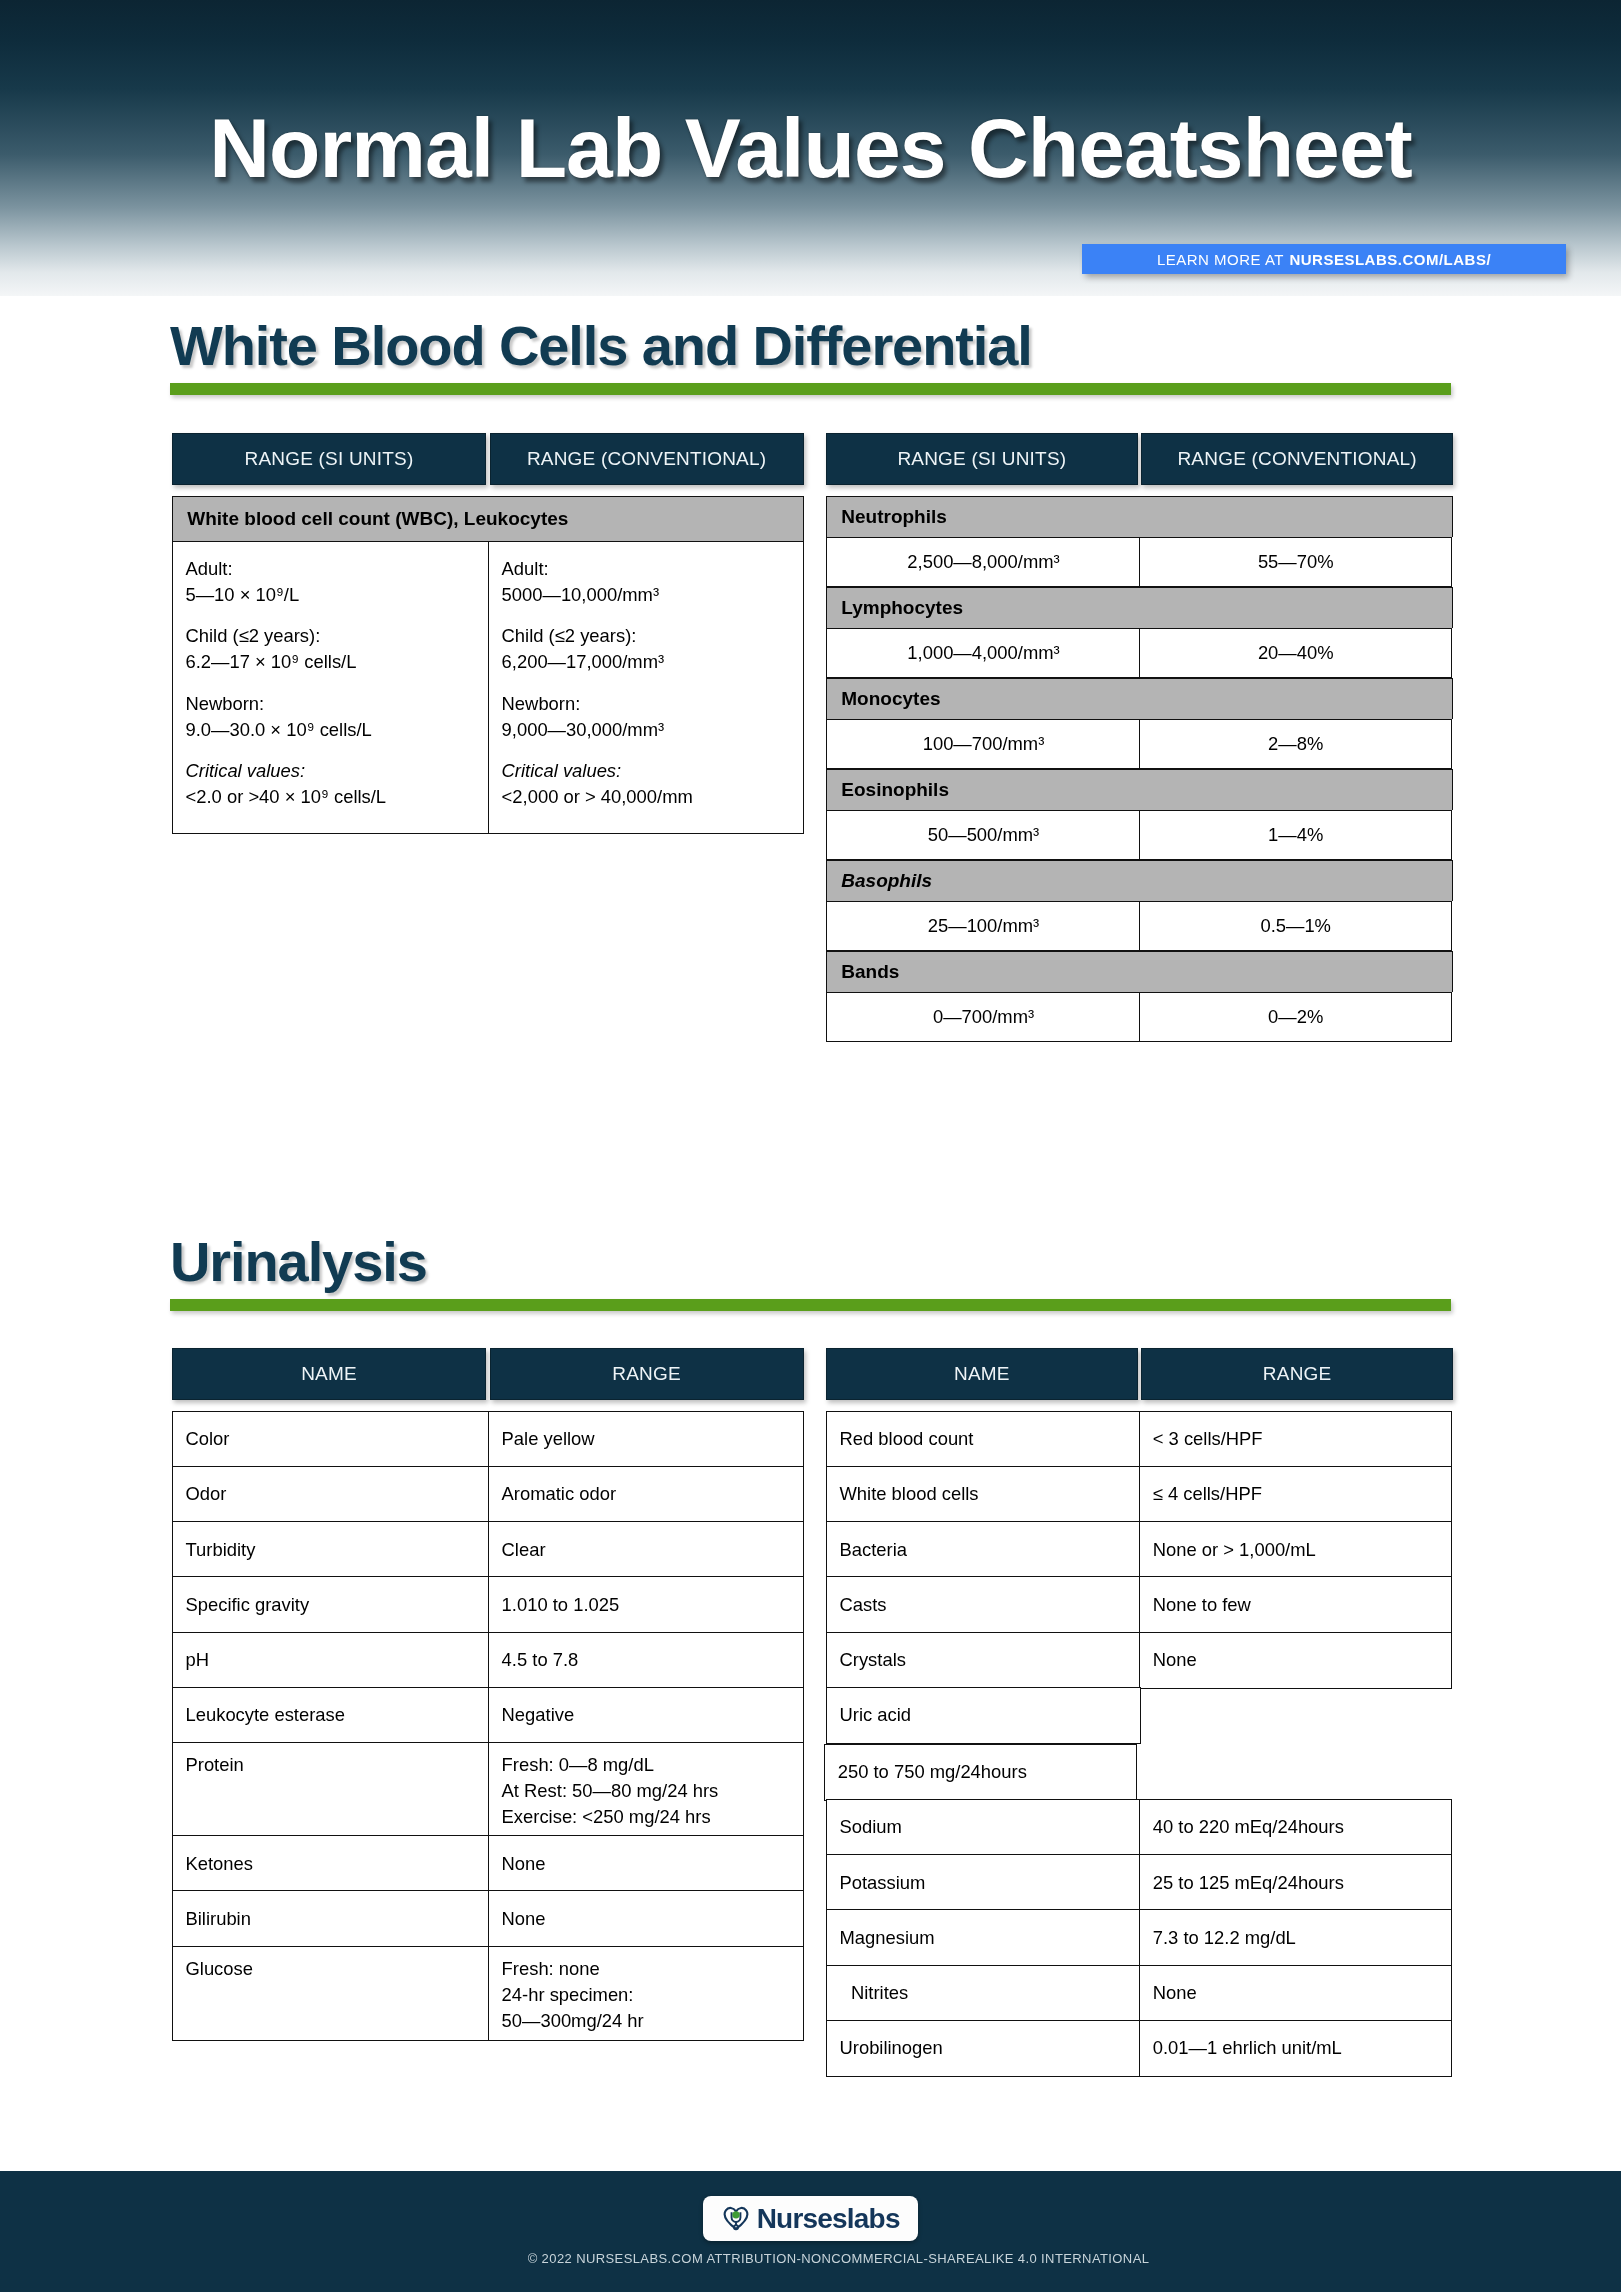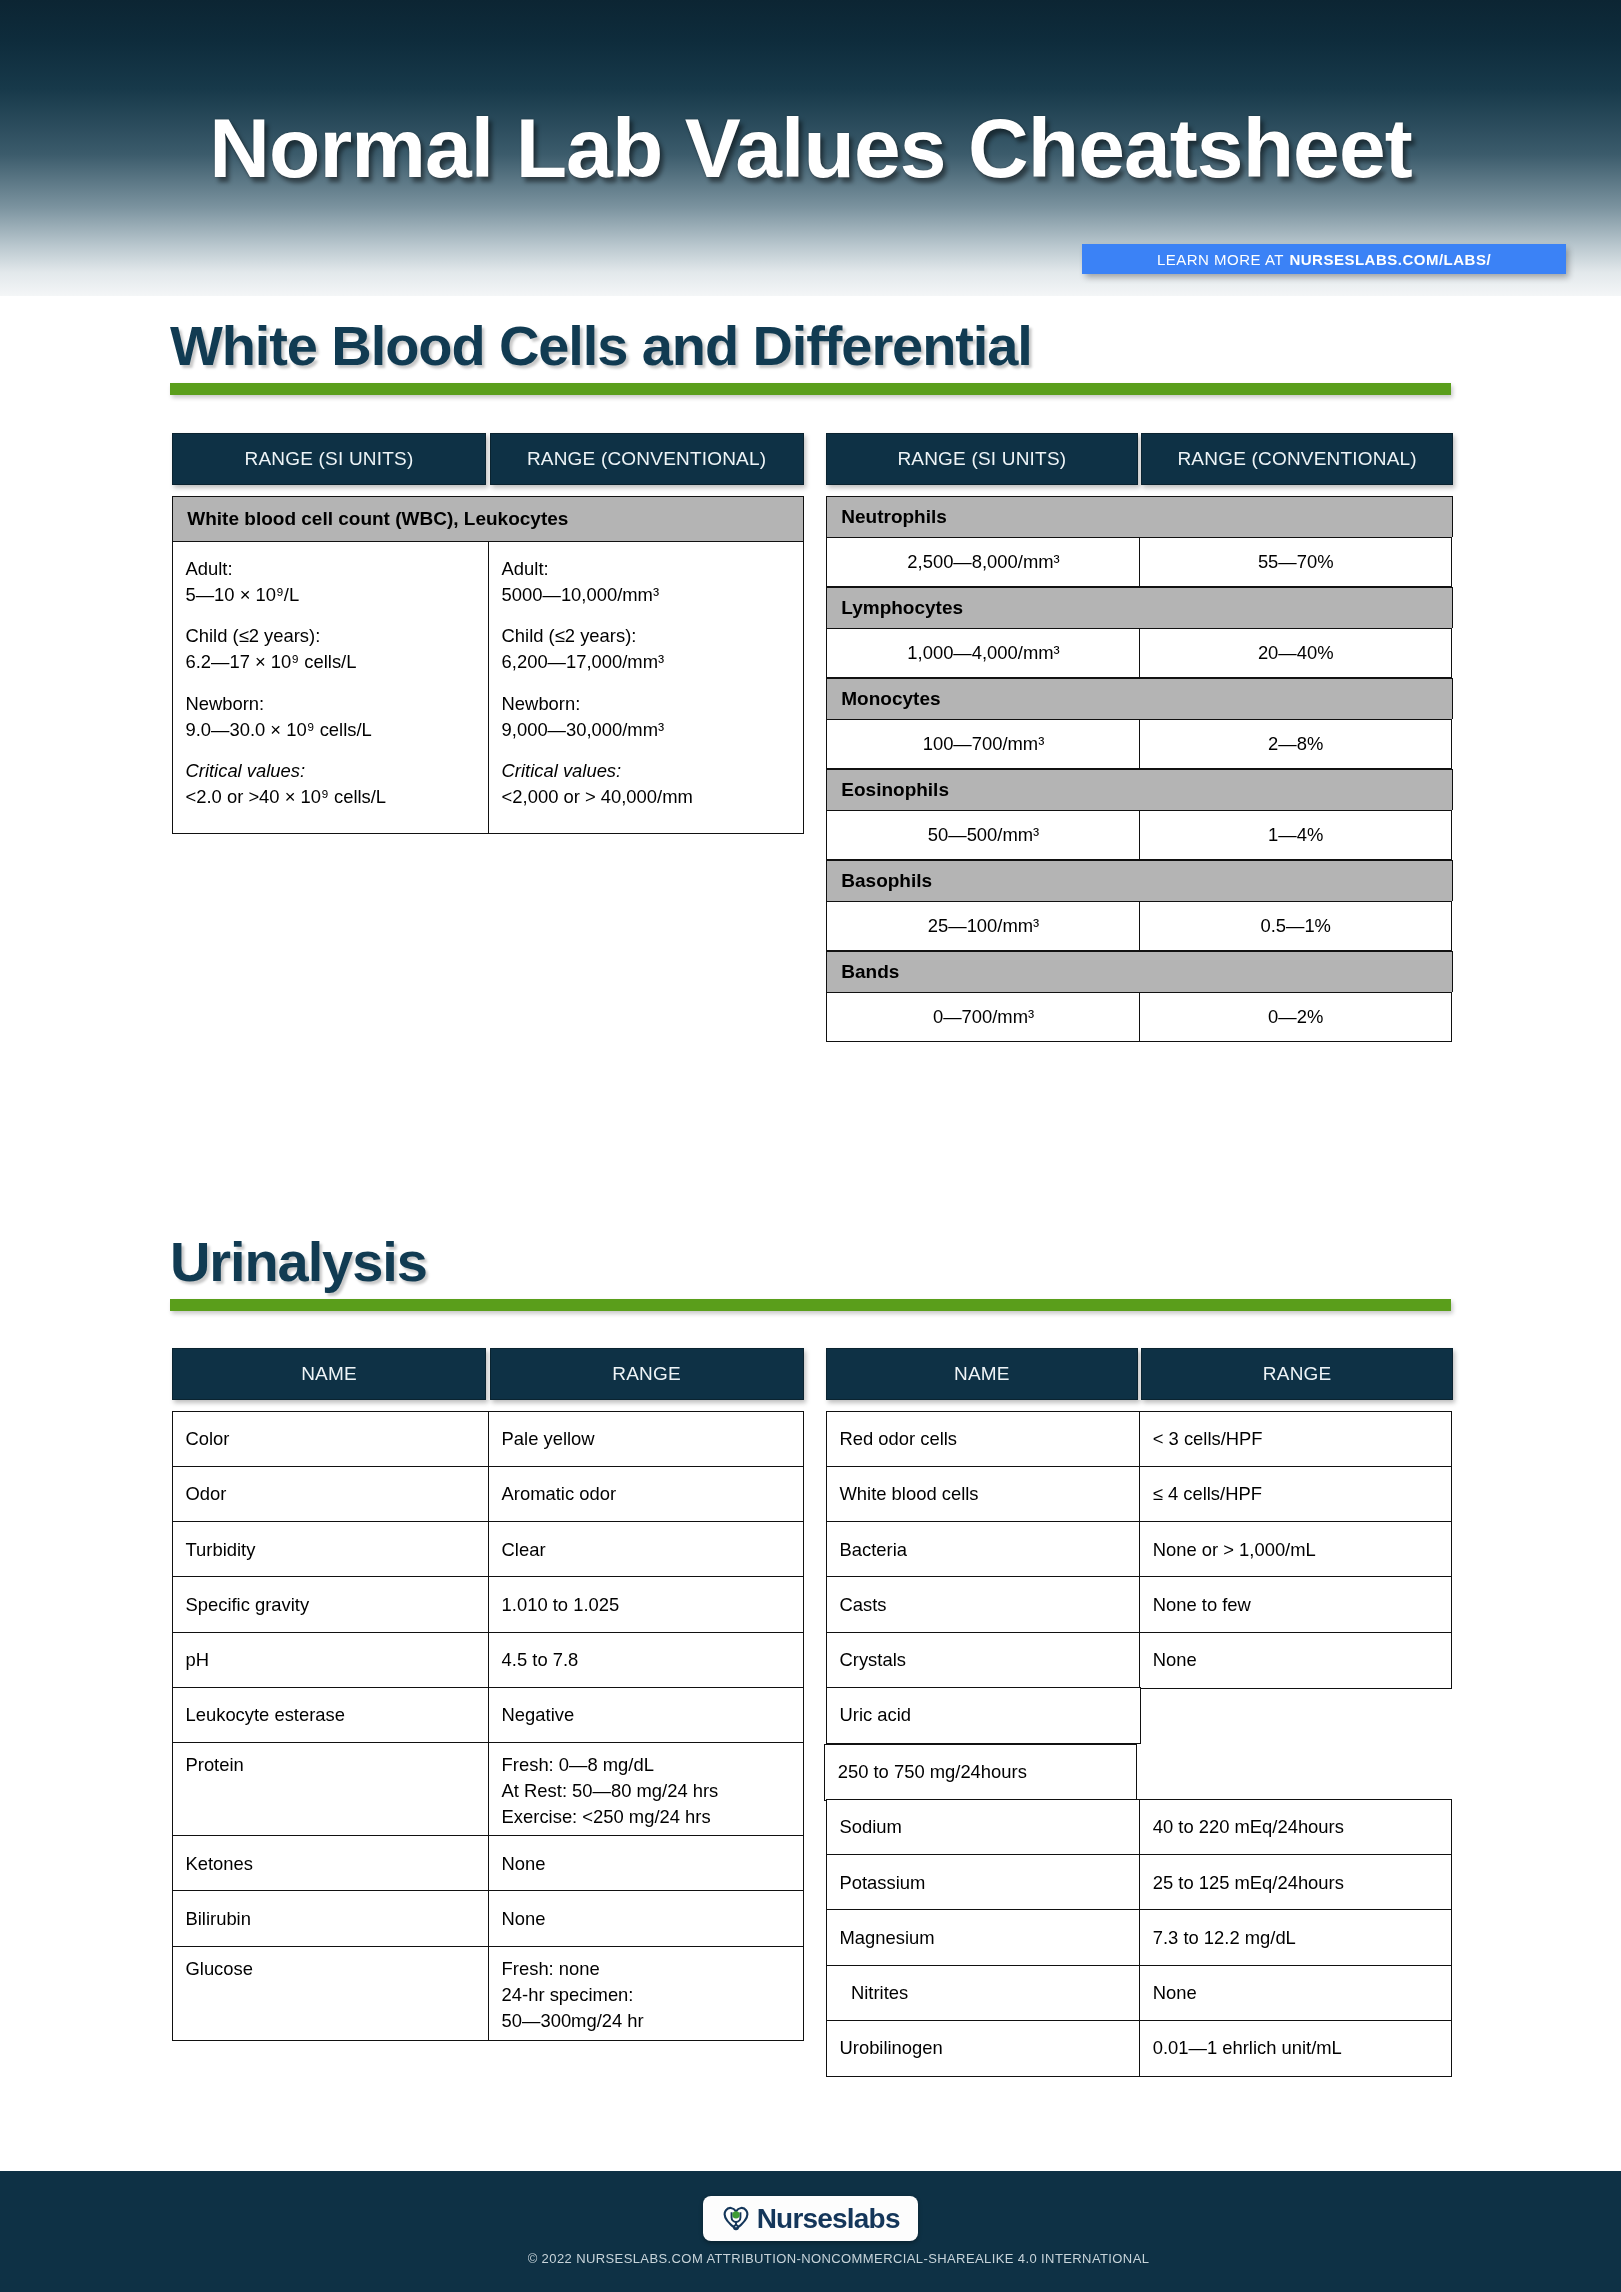"Basophils" div.band { font-style: none -> italic }
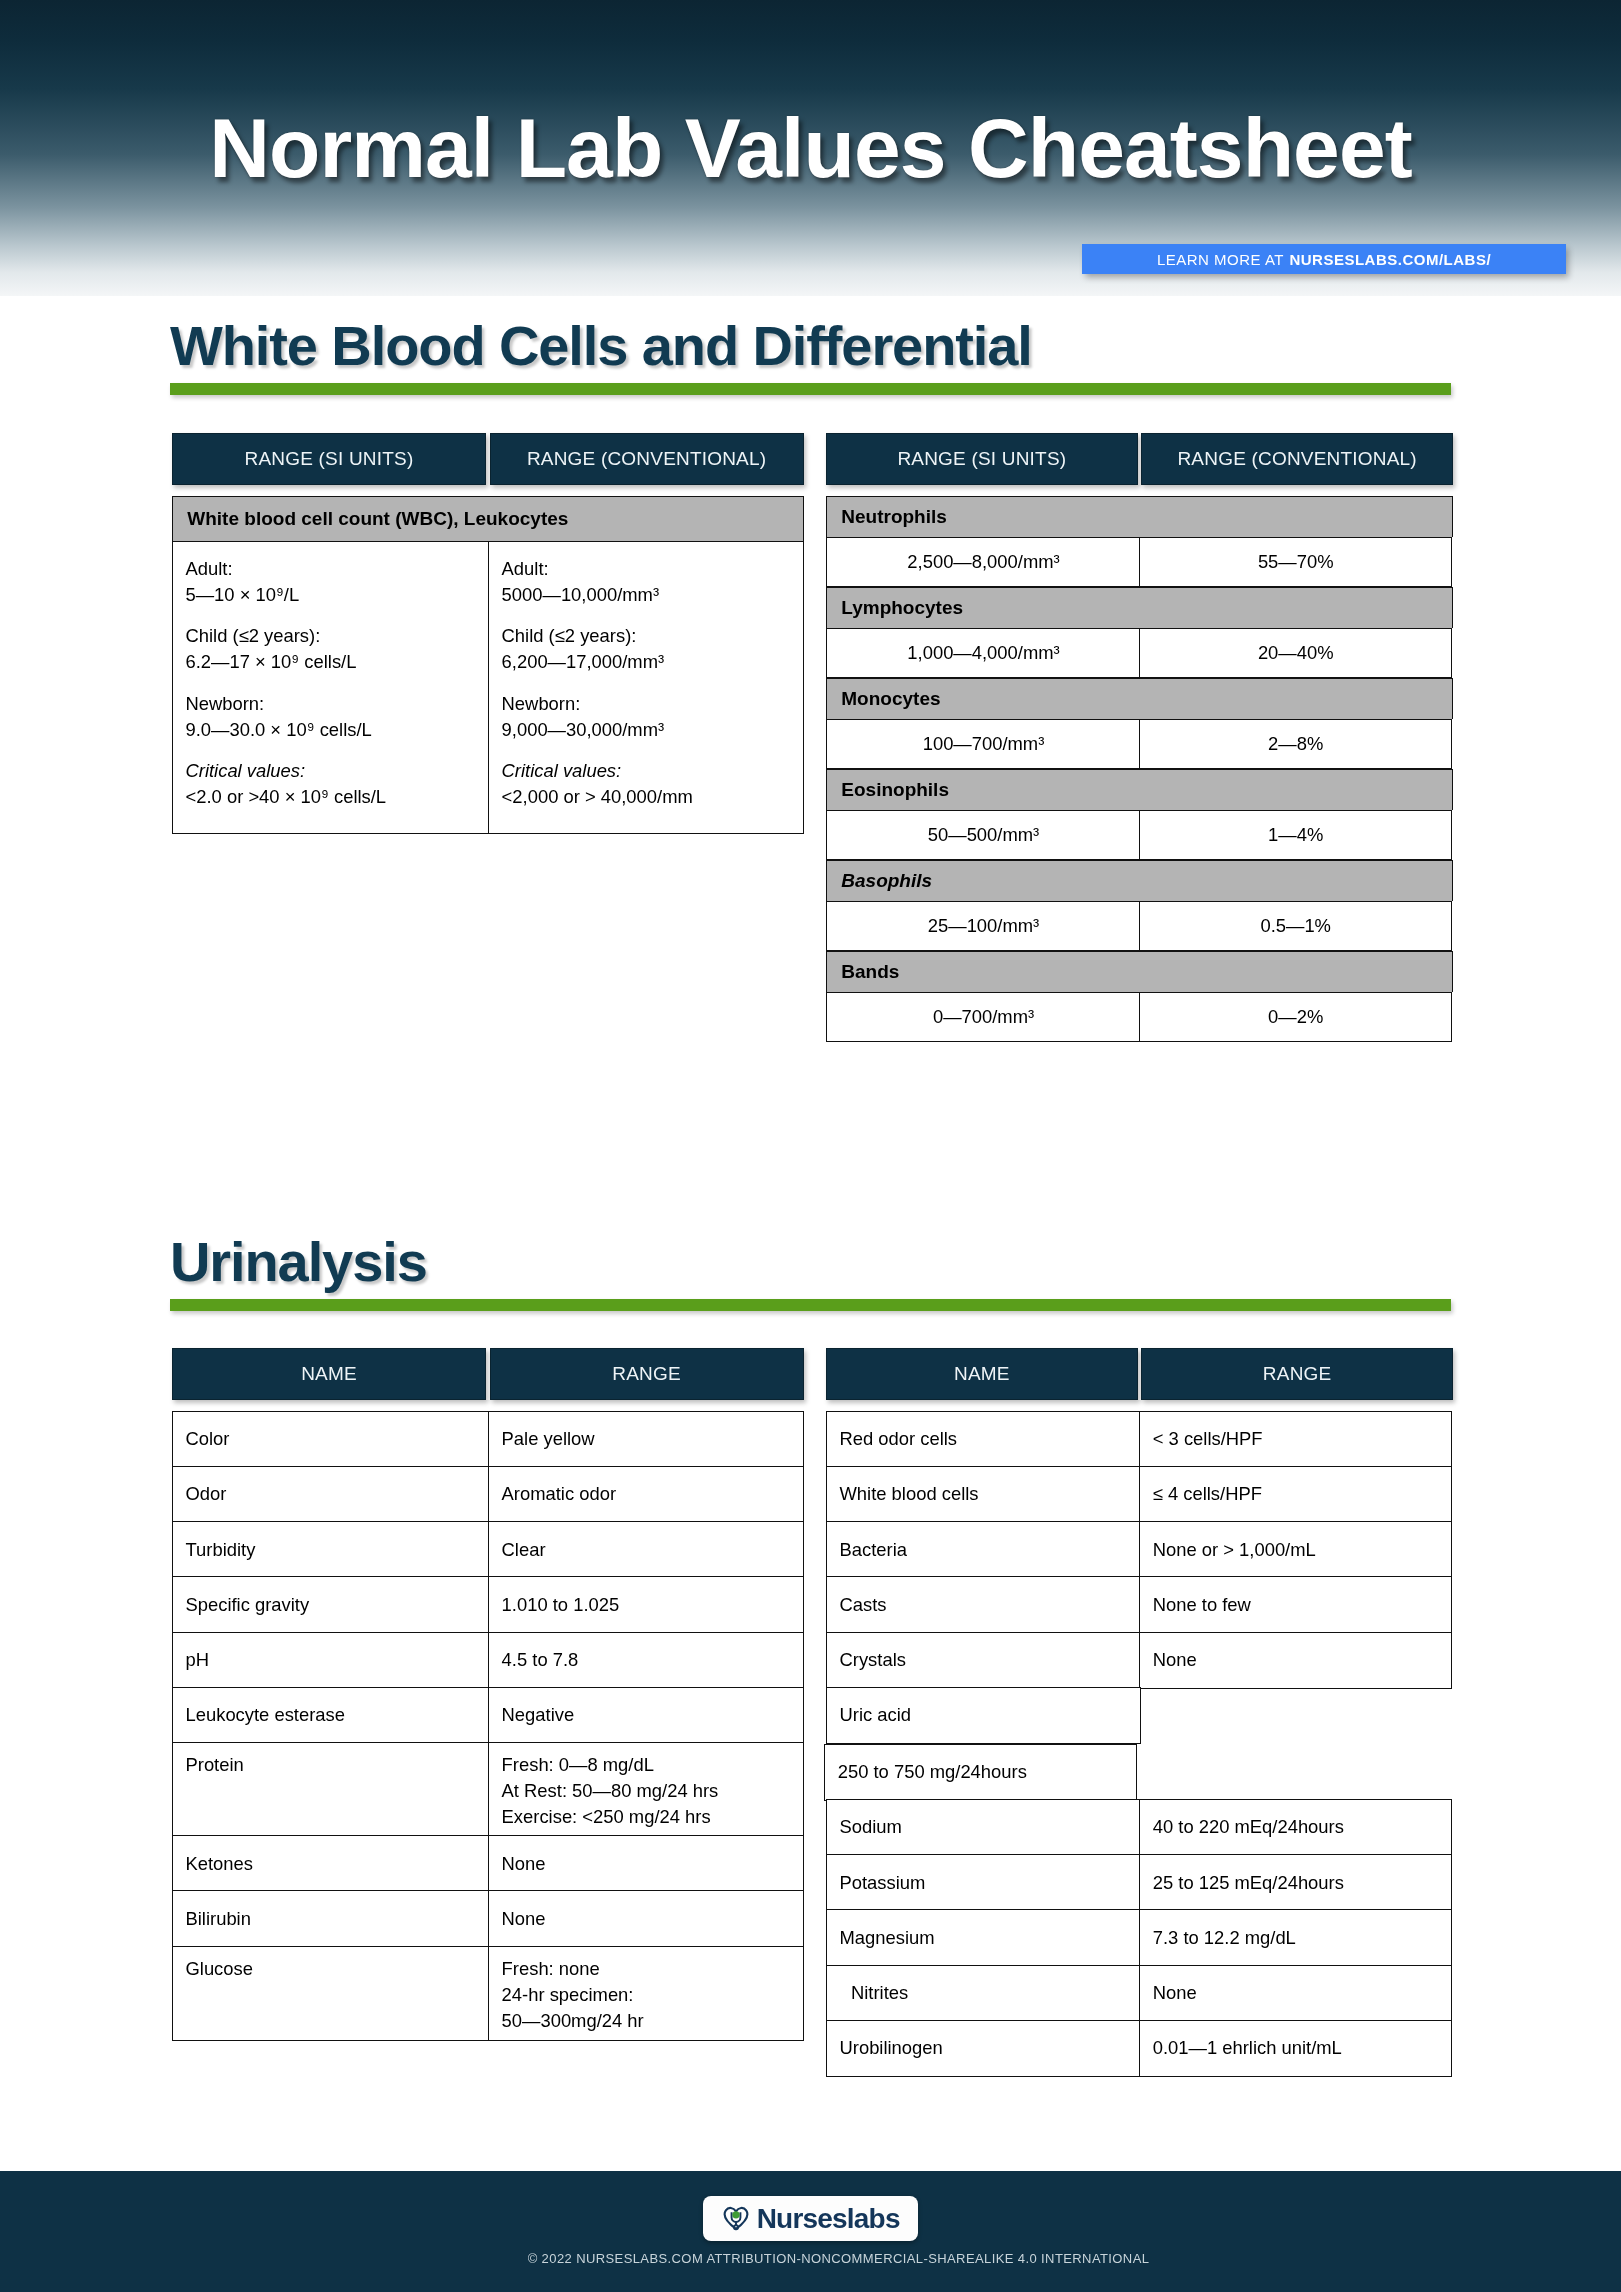"Red odor cells" div.dcell { text: odor cells -> blood count }
